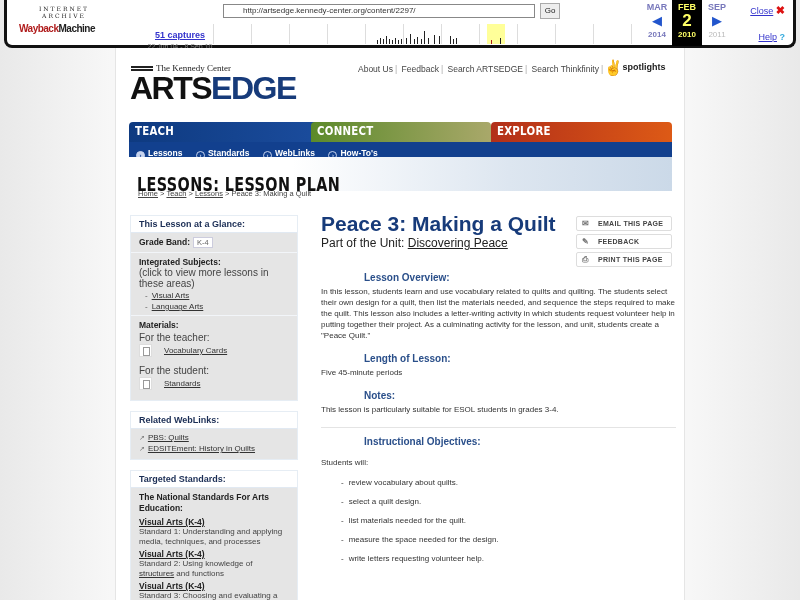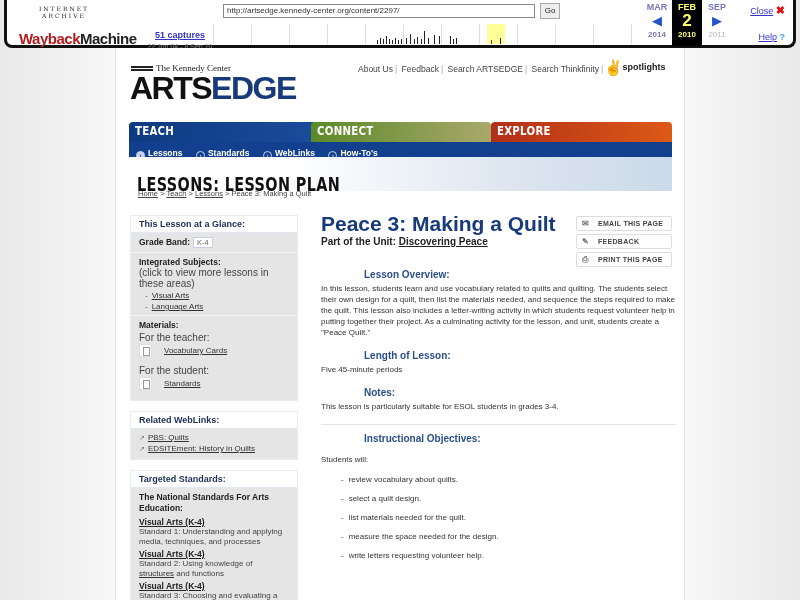"http://artsedge.kennedy-center.org/conte" .wb-url { padding: 1px 3px -> 1px 19px }
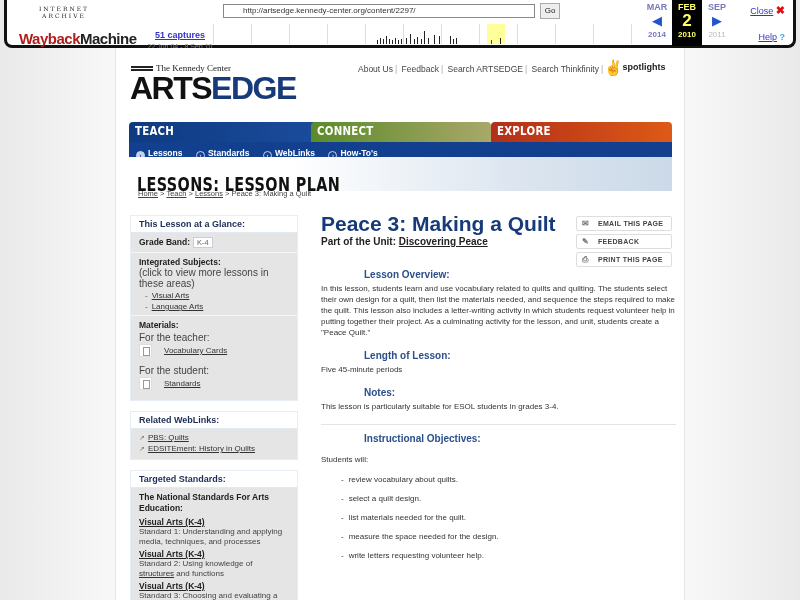"WaybackMachine" .wb-logo .wm { font-size: 15px -> 10px; margin-top: 12px -> 2px }
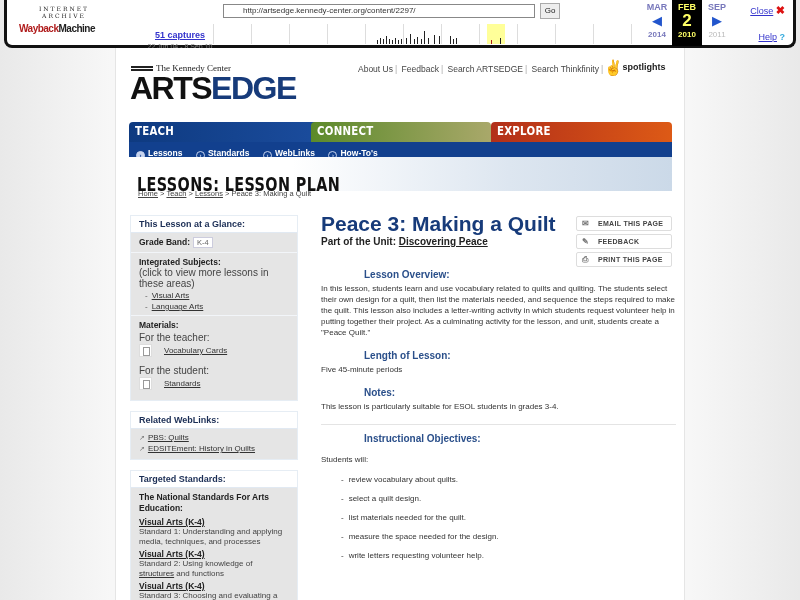"Part of the Unit: Discovering" .unit { font-size: 10px -> 12px; font-weight: bold -> normal }
